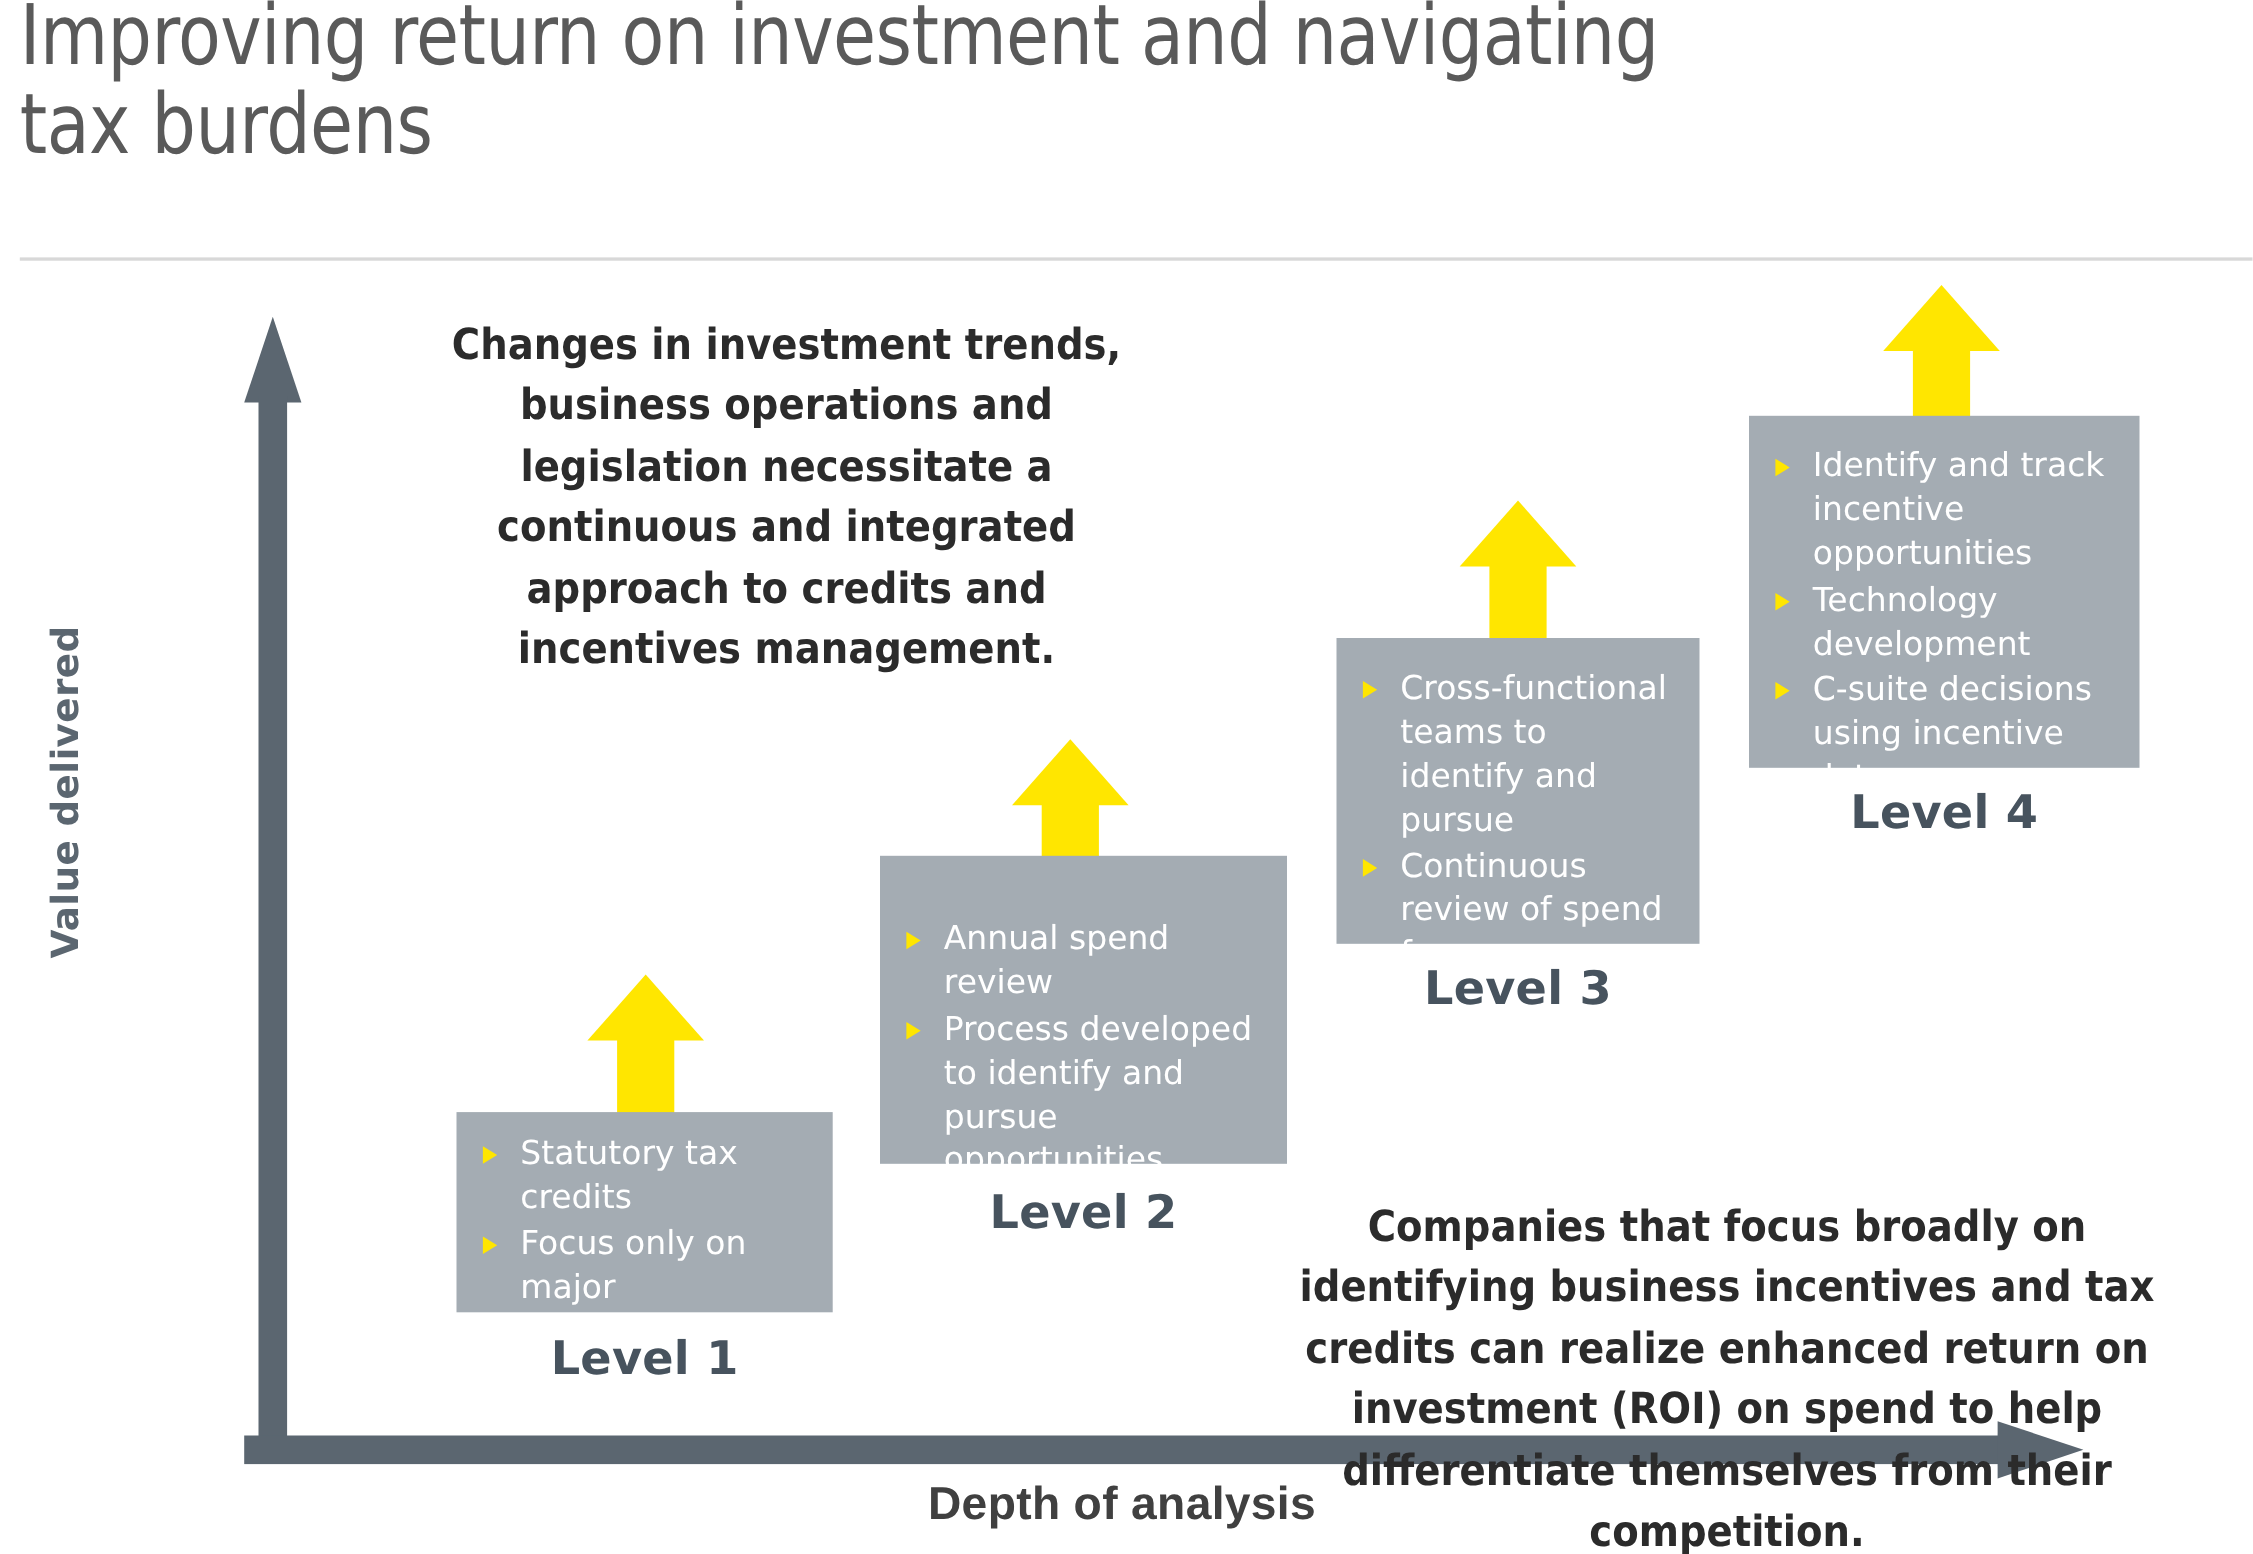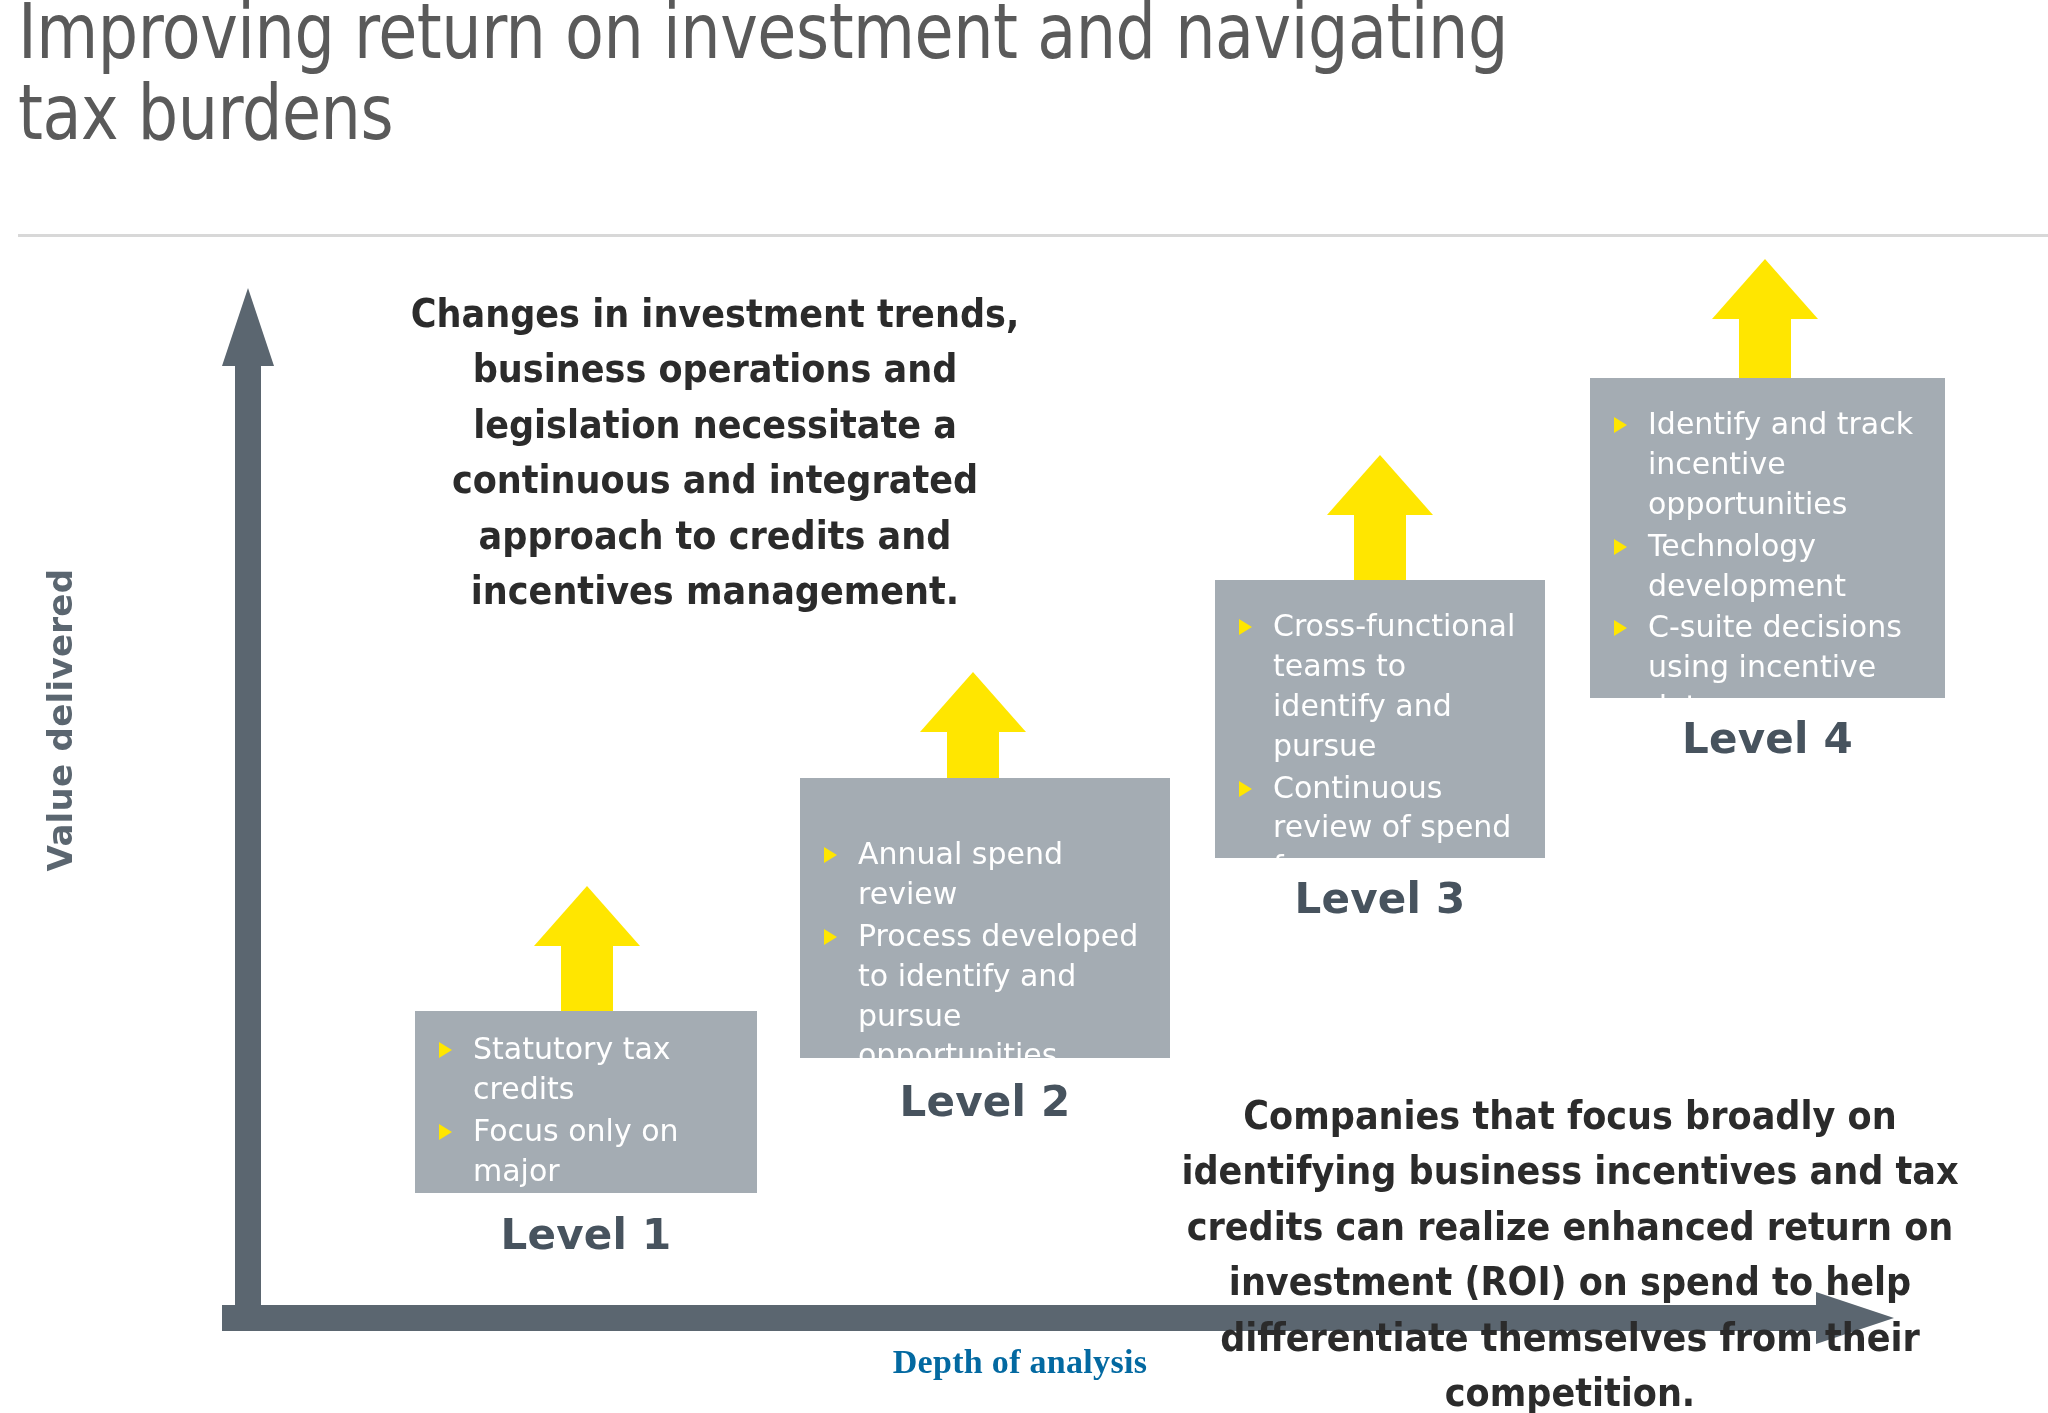"Depth of analysis" .axis-label-x { color: #0369a1 -> #404040; font-family: Liberation Serif, serif -> Liberation Sans, sans-serif; font-size: 34px -> 42px }
